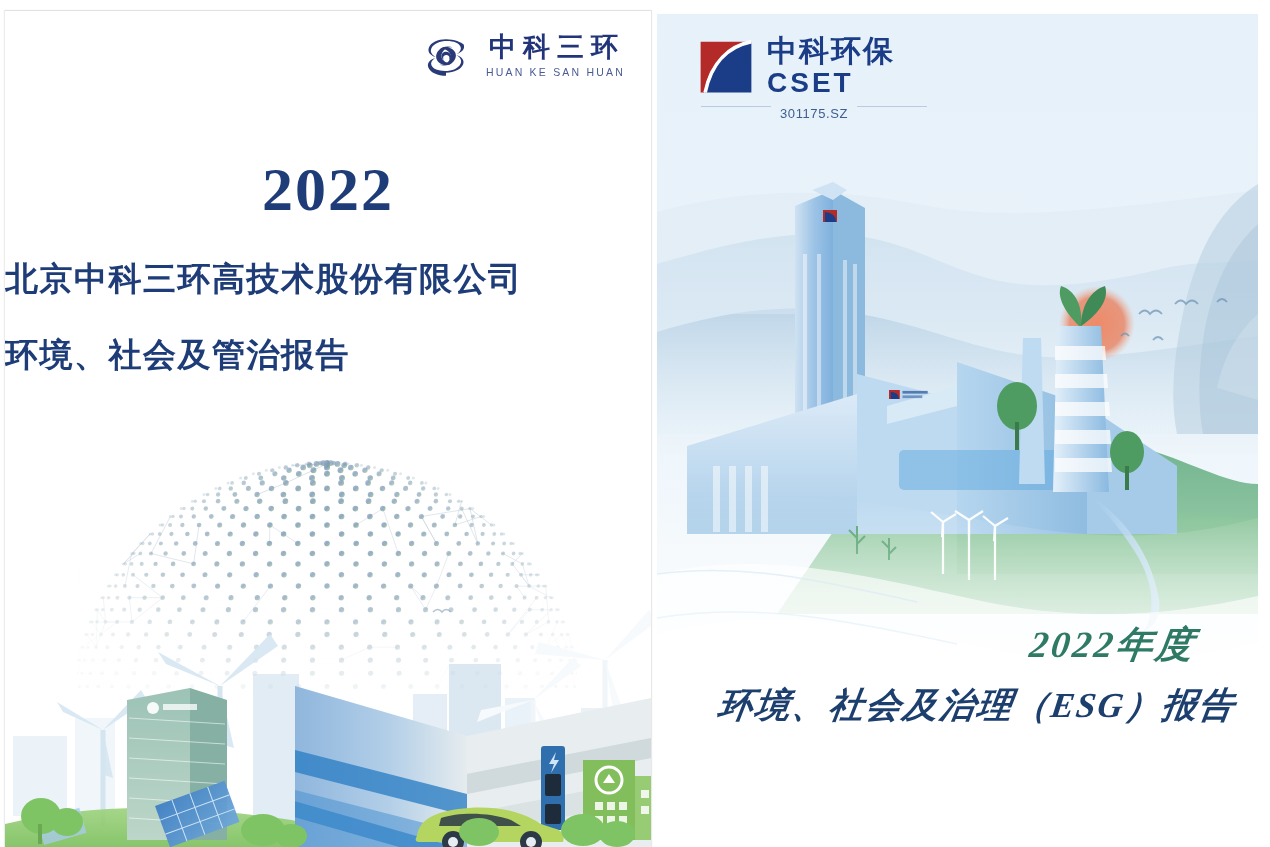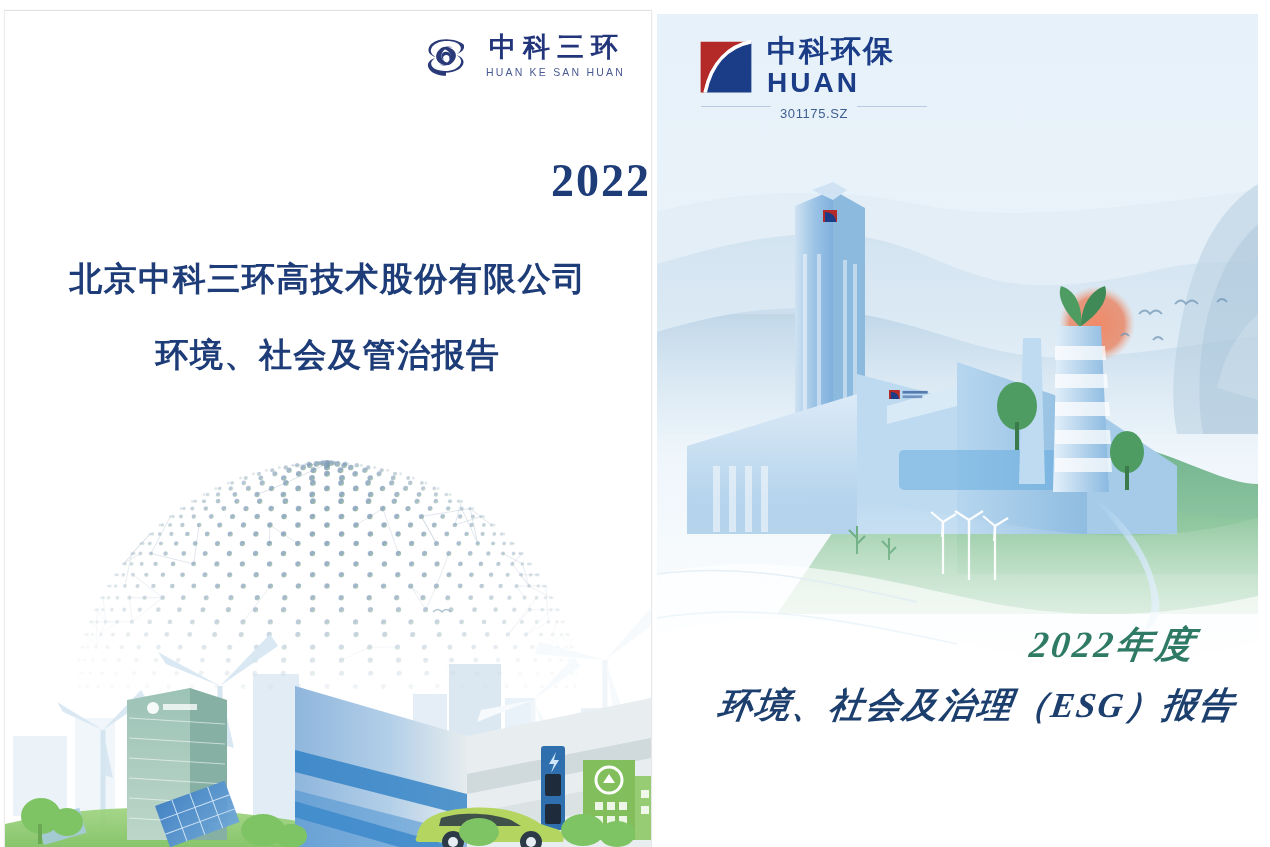"HUAN" div.r-en { text: HUAN -> CSET }
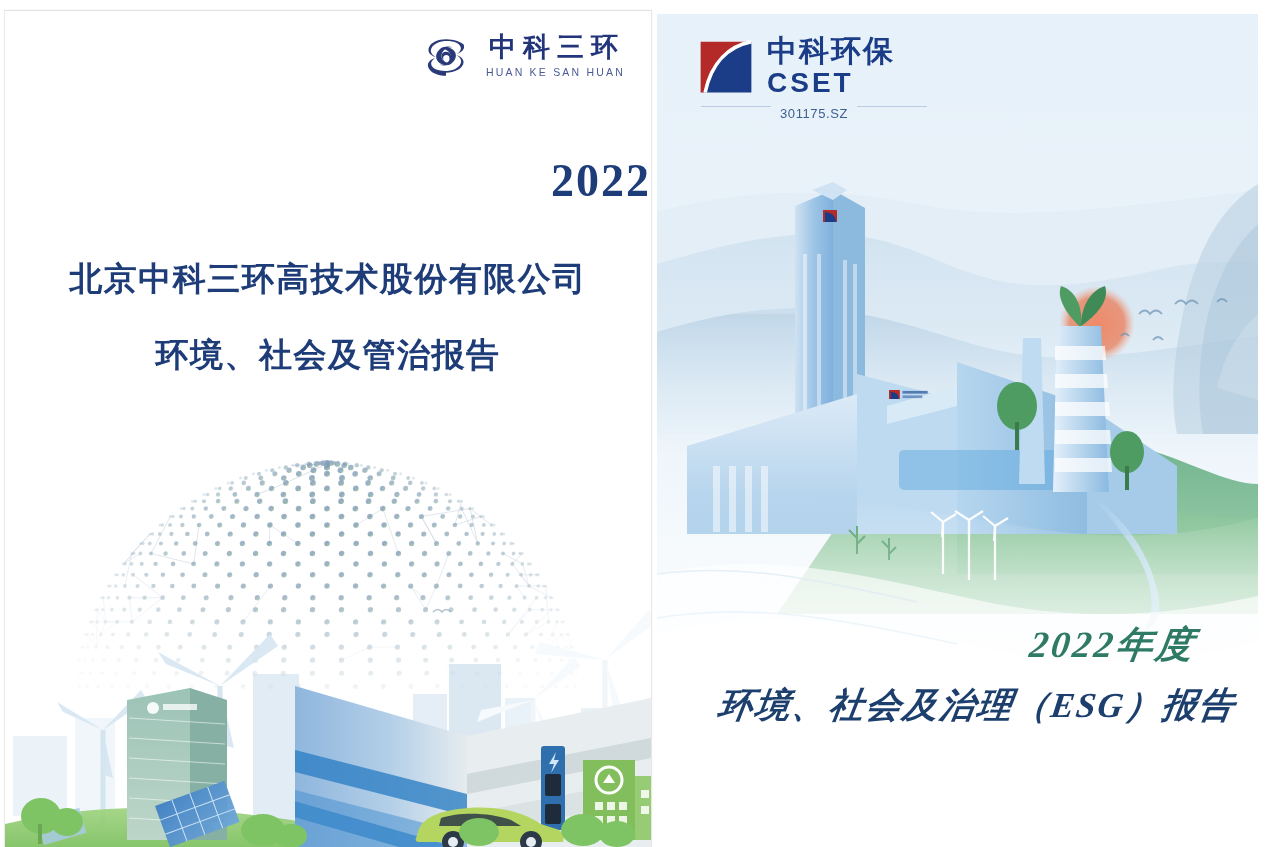"2022" .l-year { font-size: 46px -> 62px; text-align: right -> center }
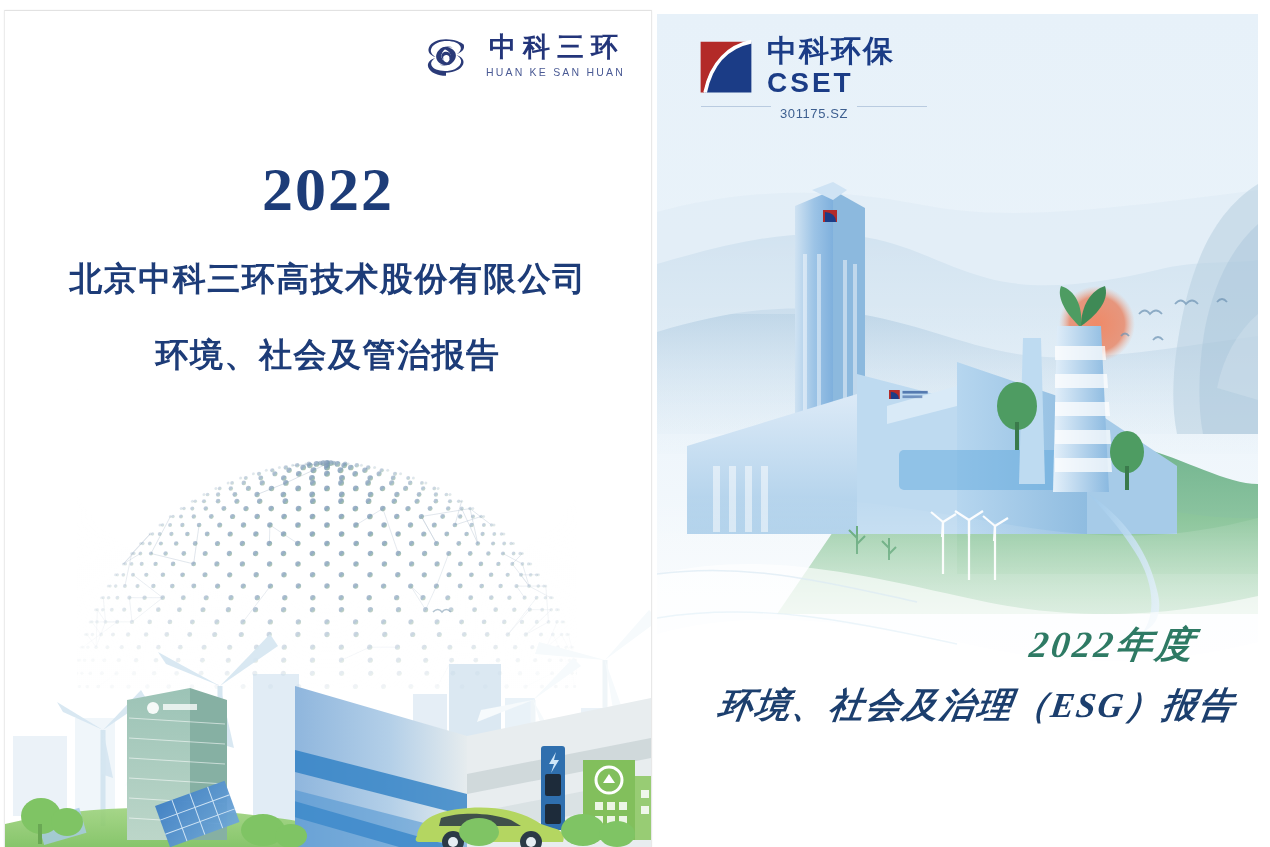"北京中科三环高技术股份有限公司" .l-title1,.l-title2 { text-align: center -> left }
